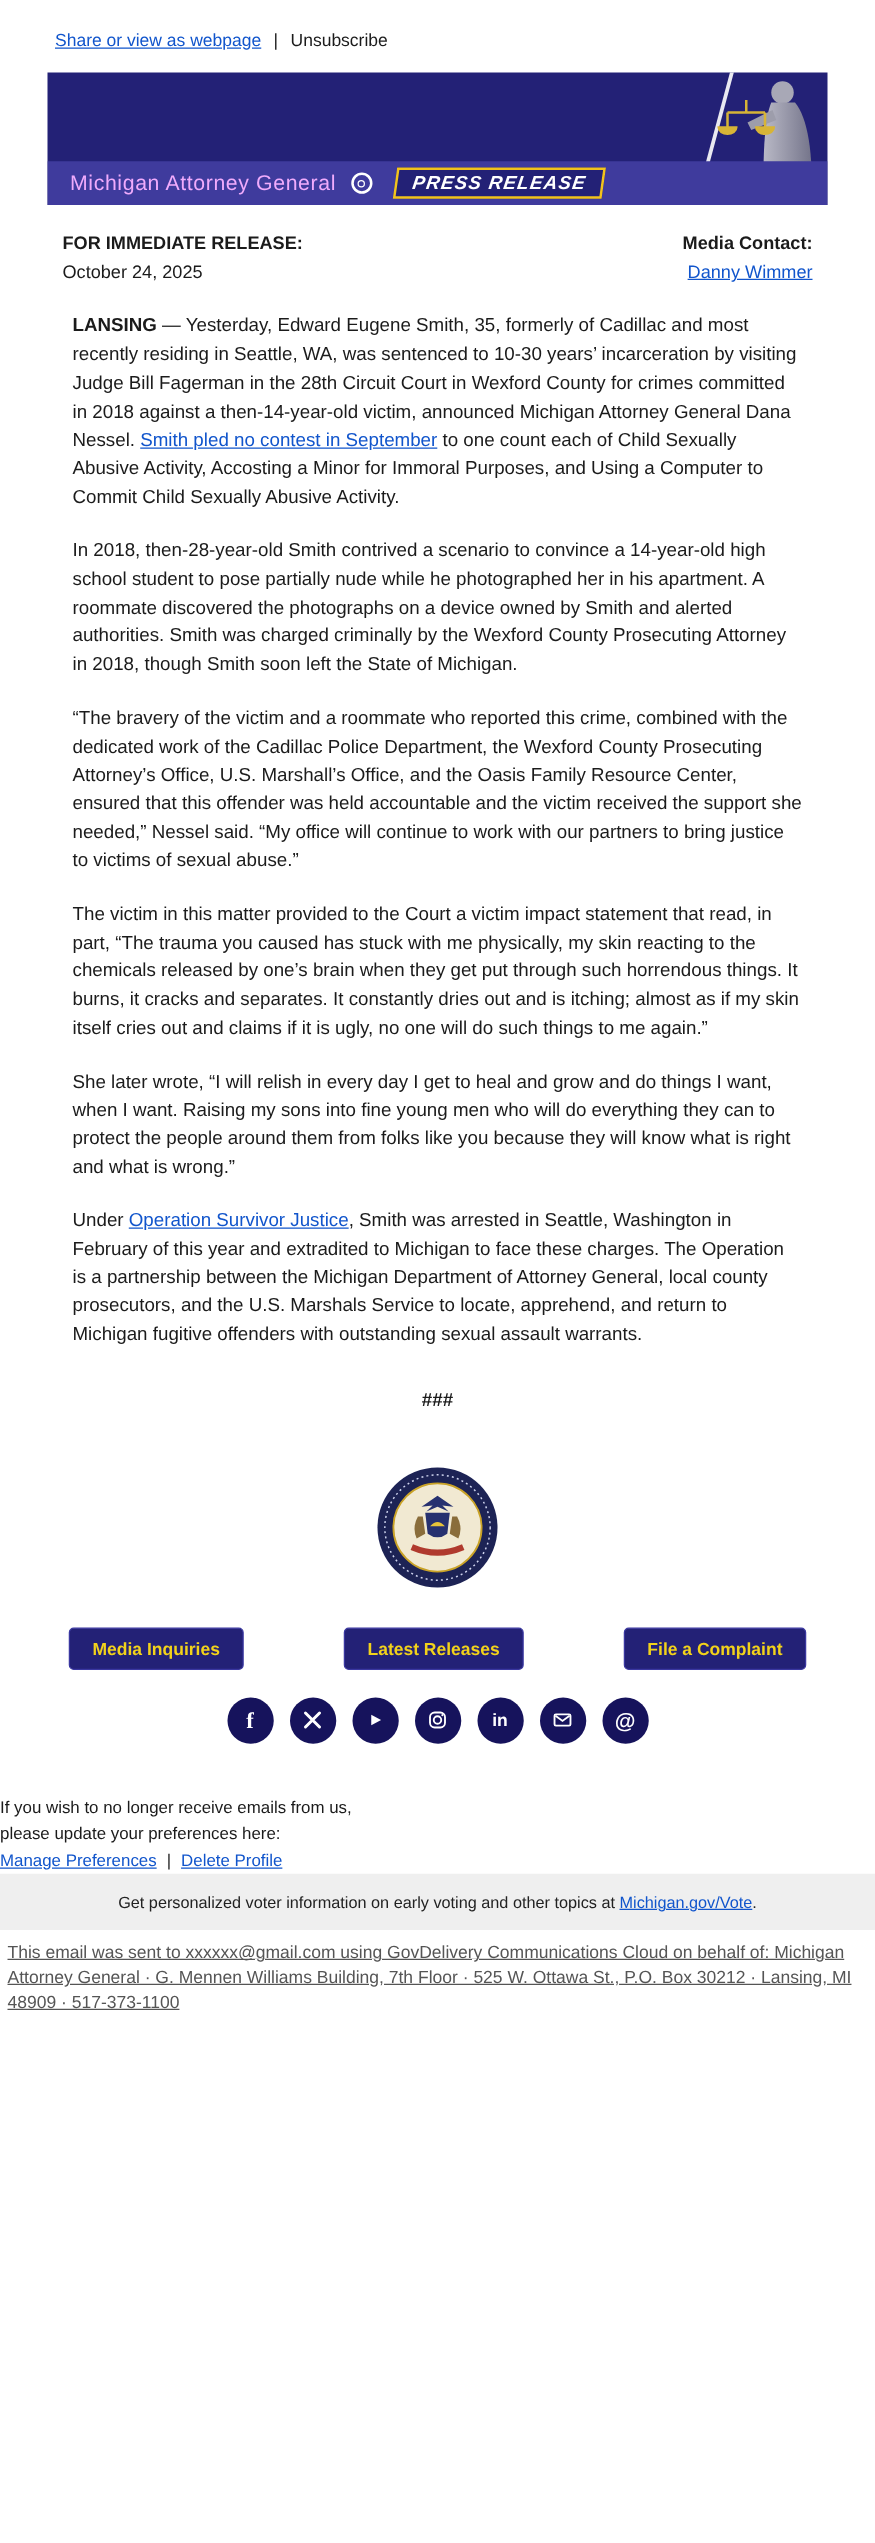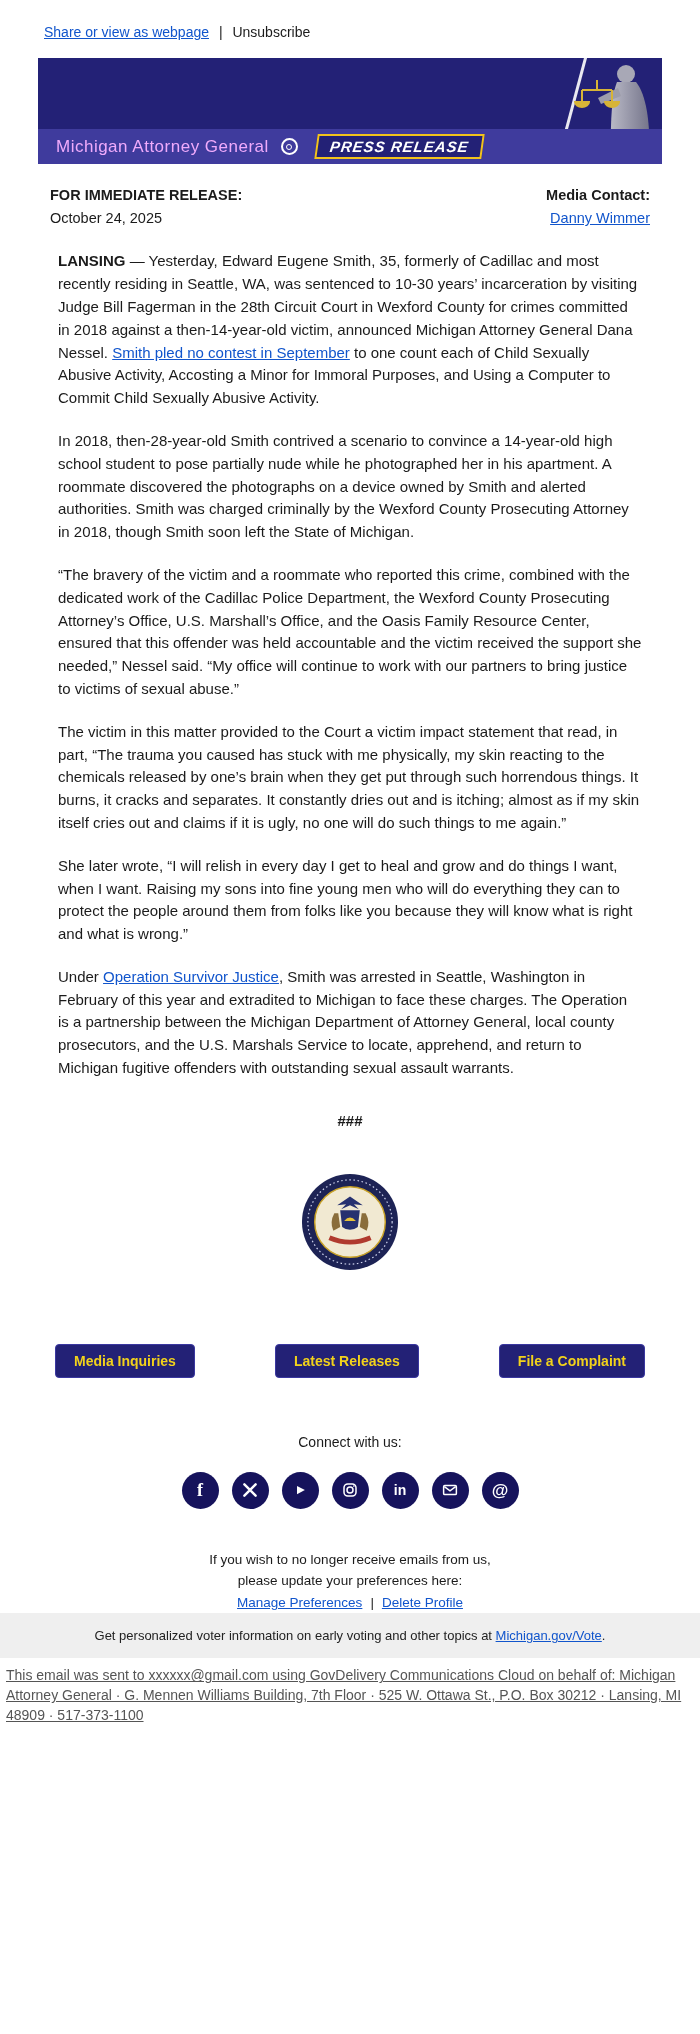"Media Inquiries" .btn { margin-top: 43px -> none }
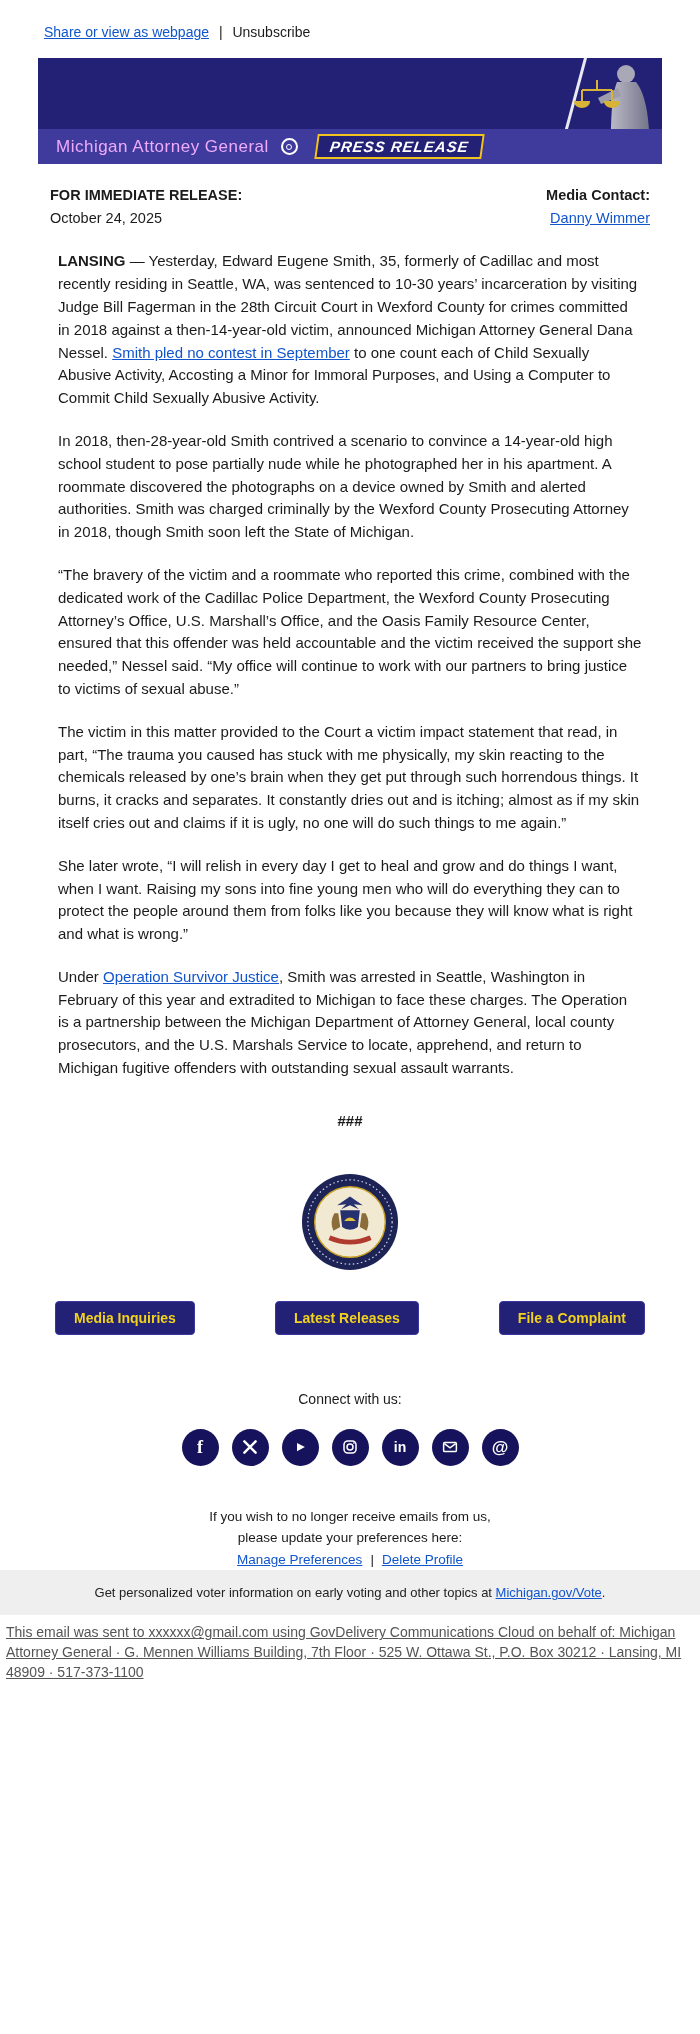"Connect with us:" div.connect-label { html: <div>Connect with us:</div> -> none }
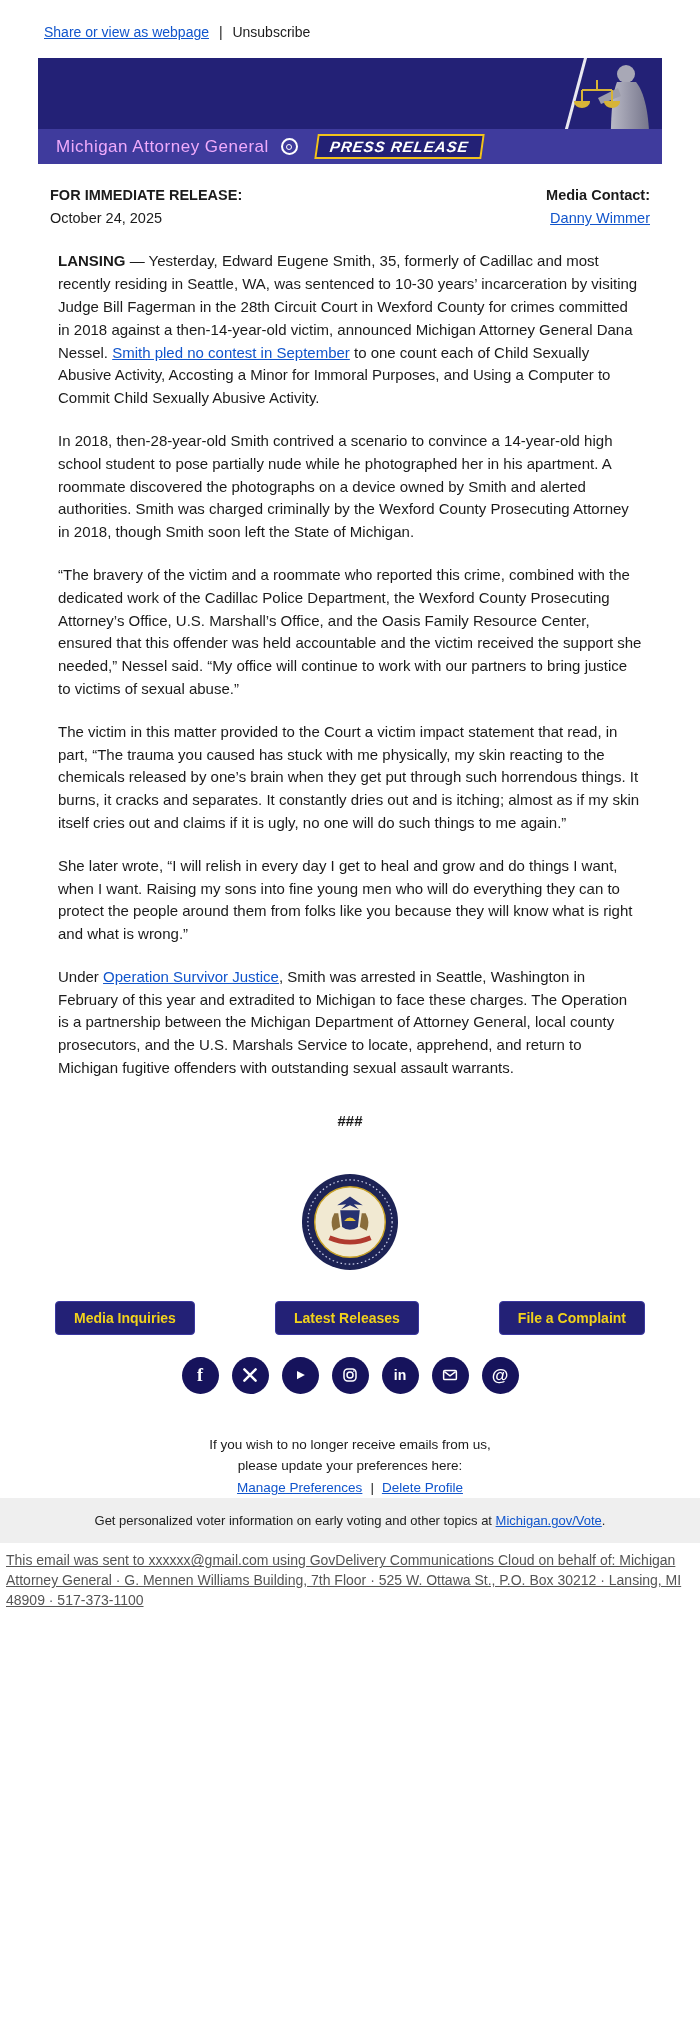"If you wish to no" .prefs { text-align: center -> left }
